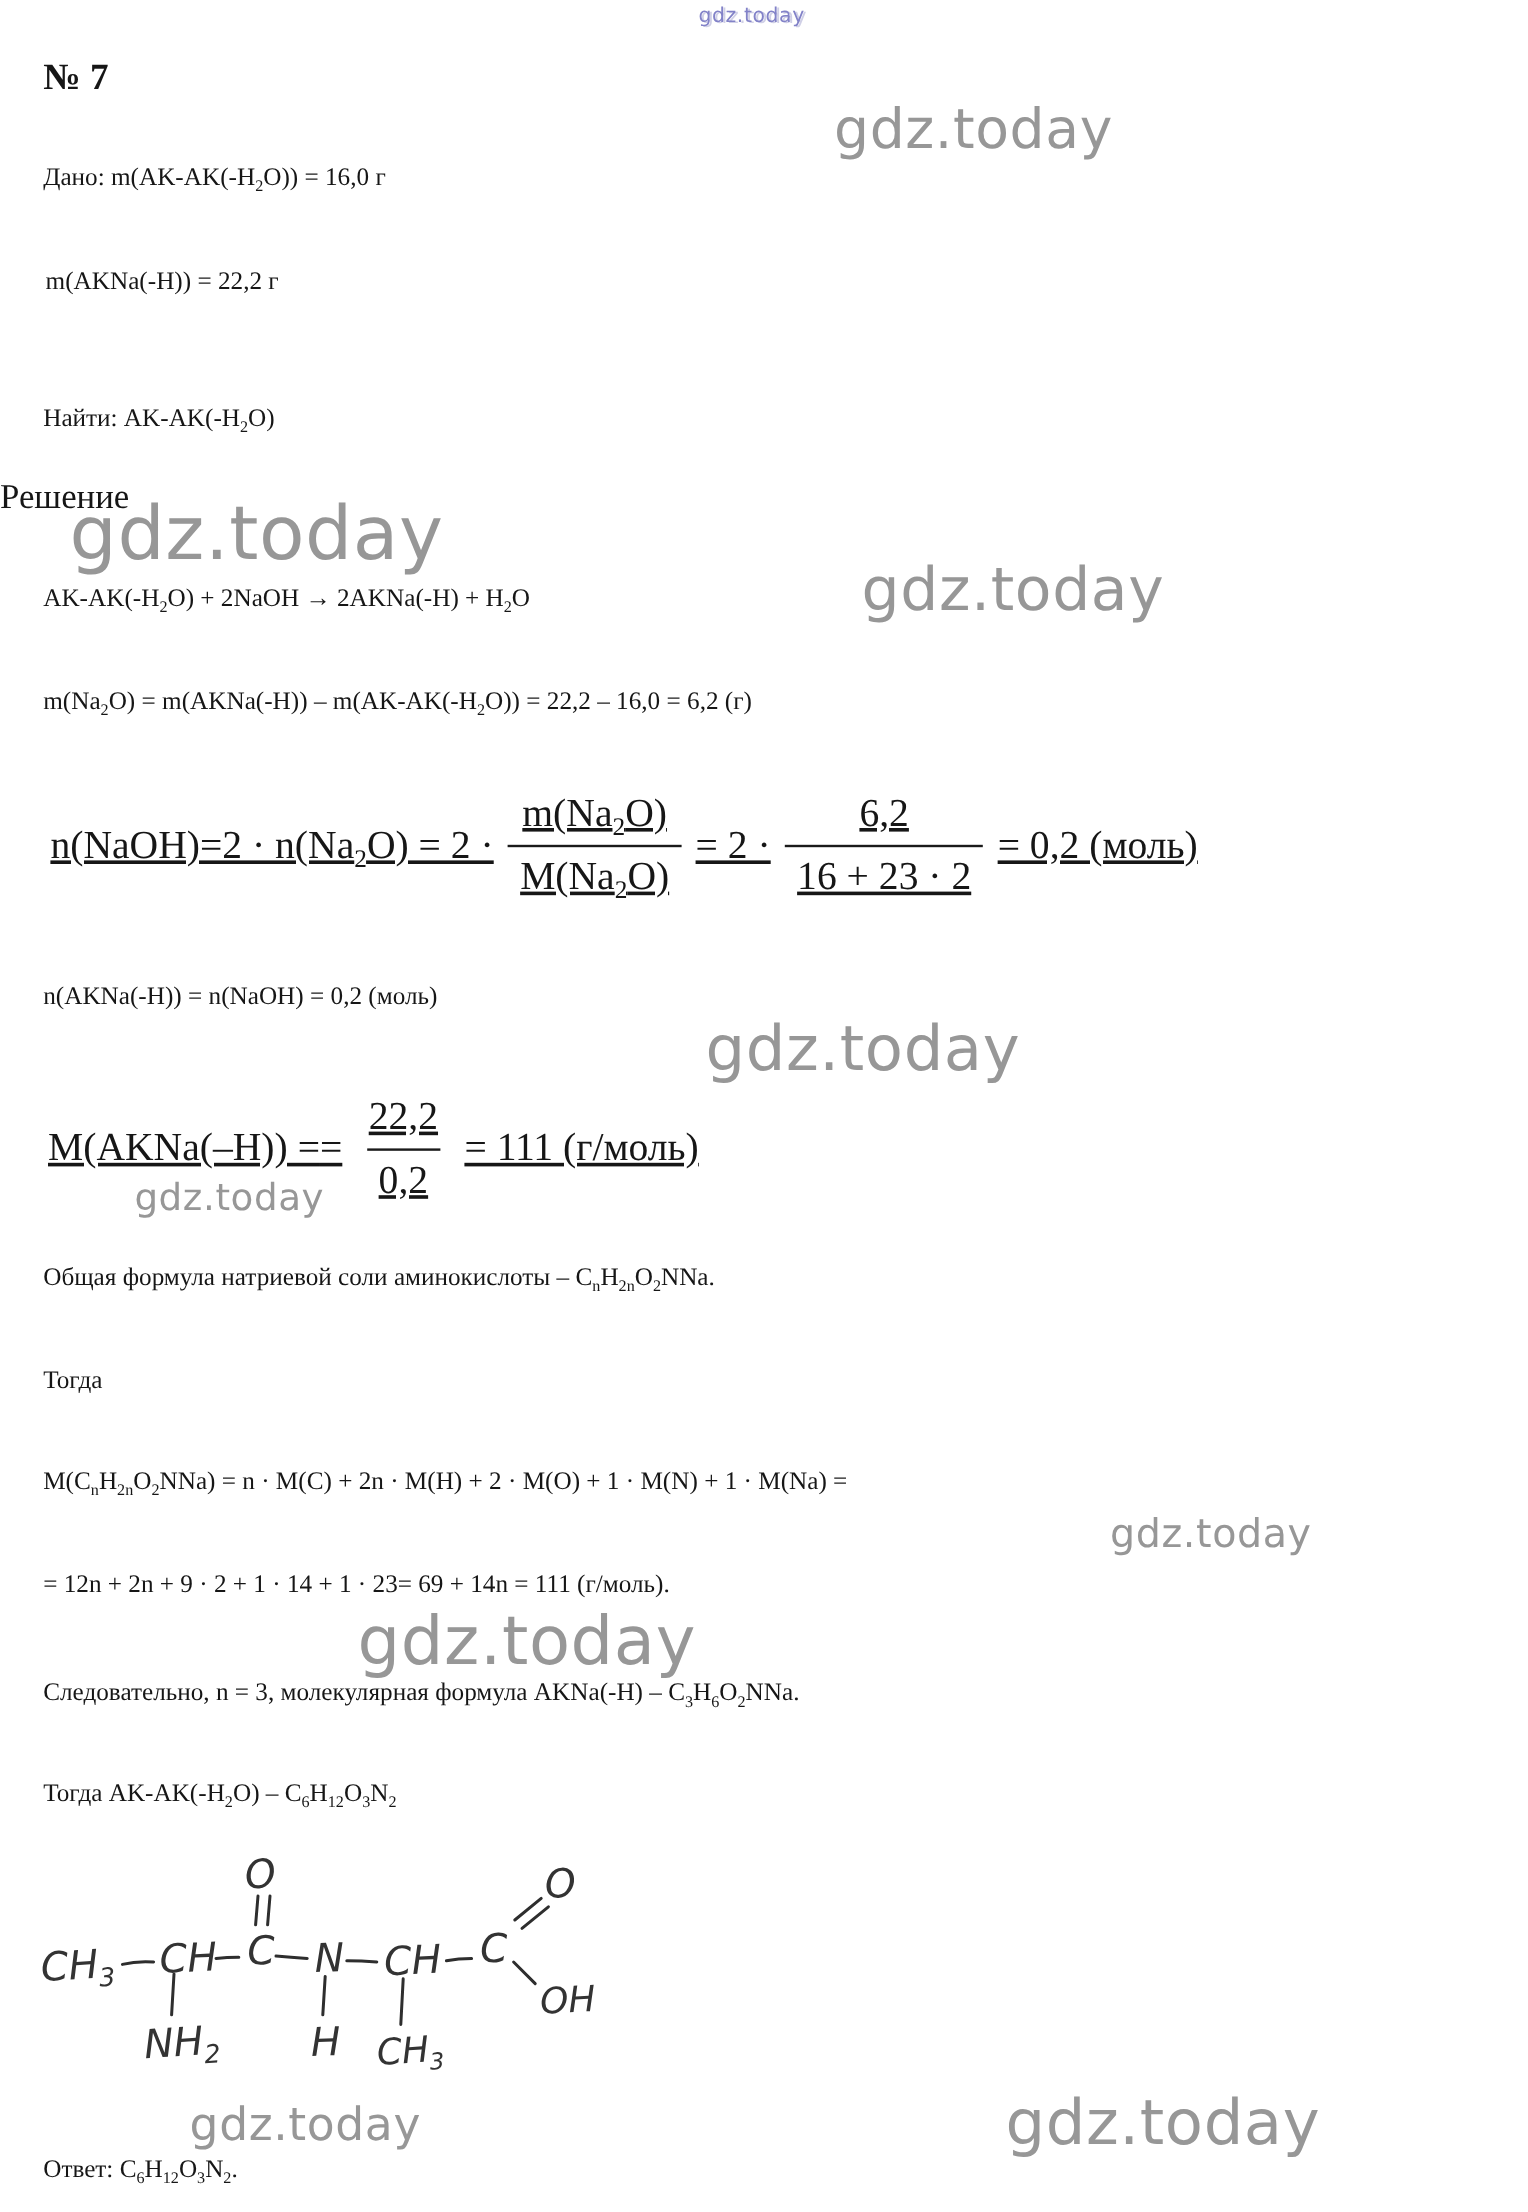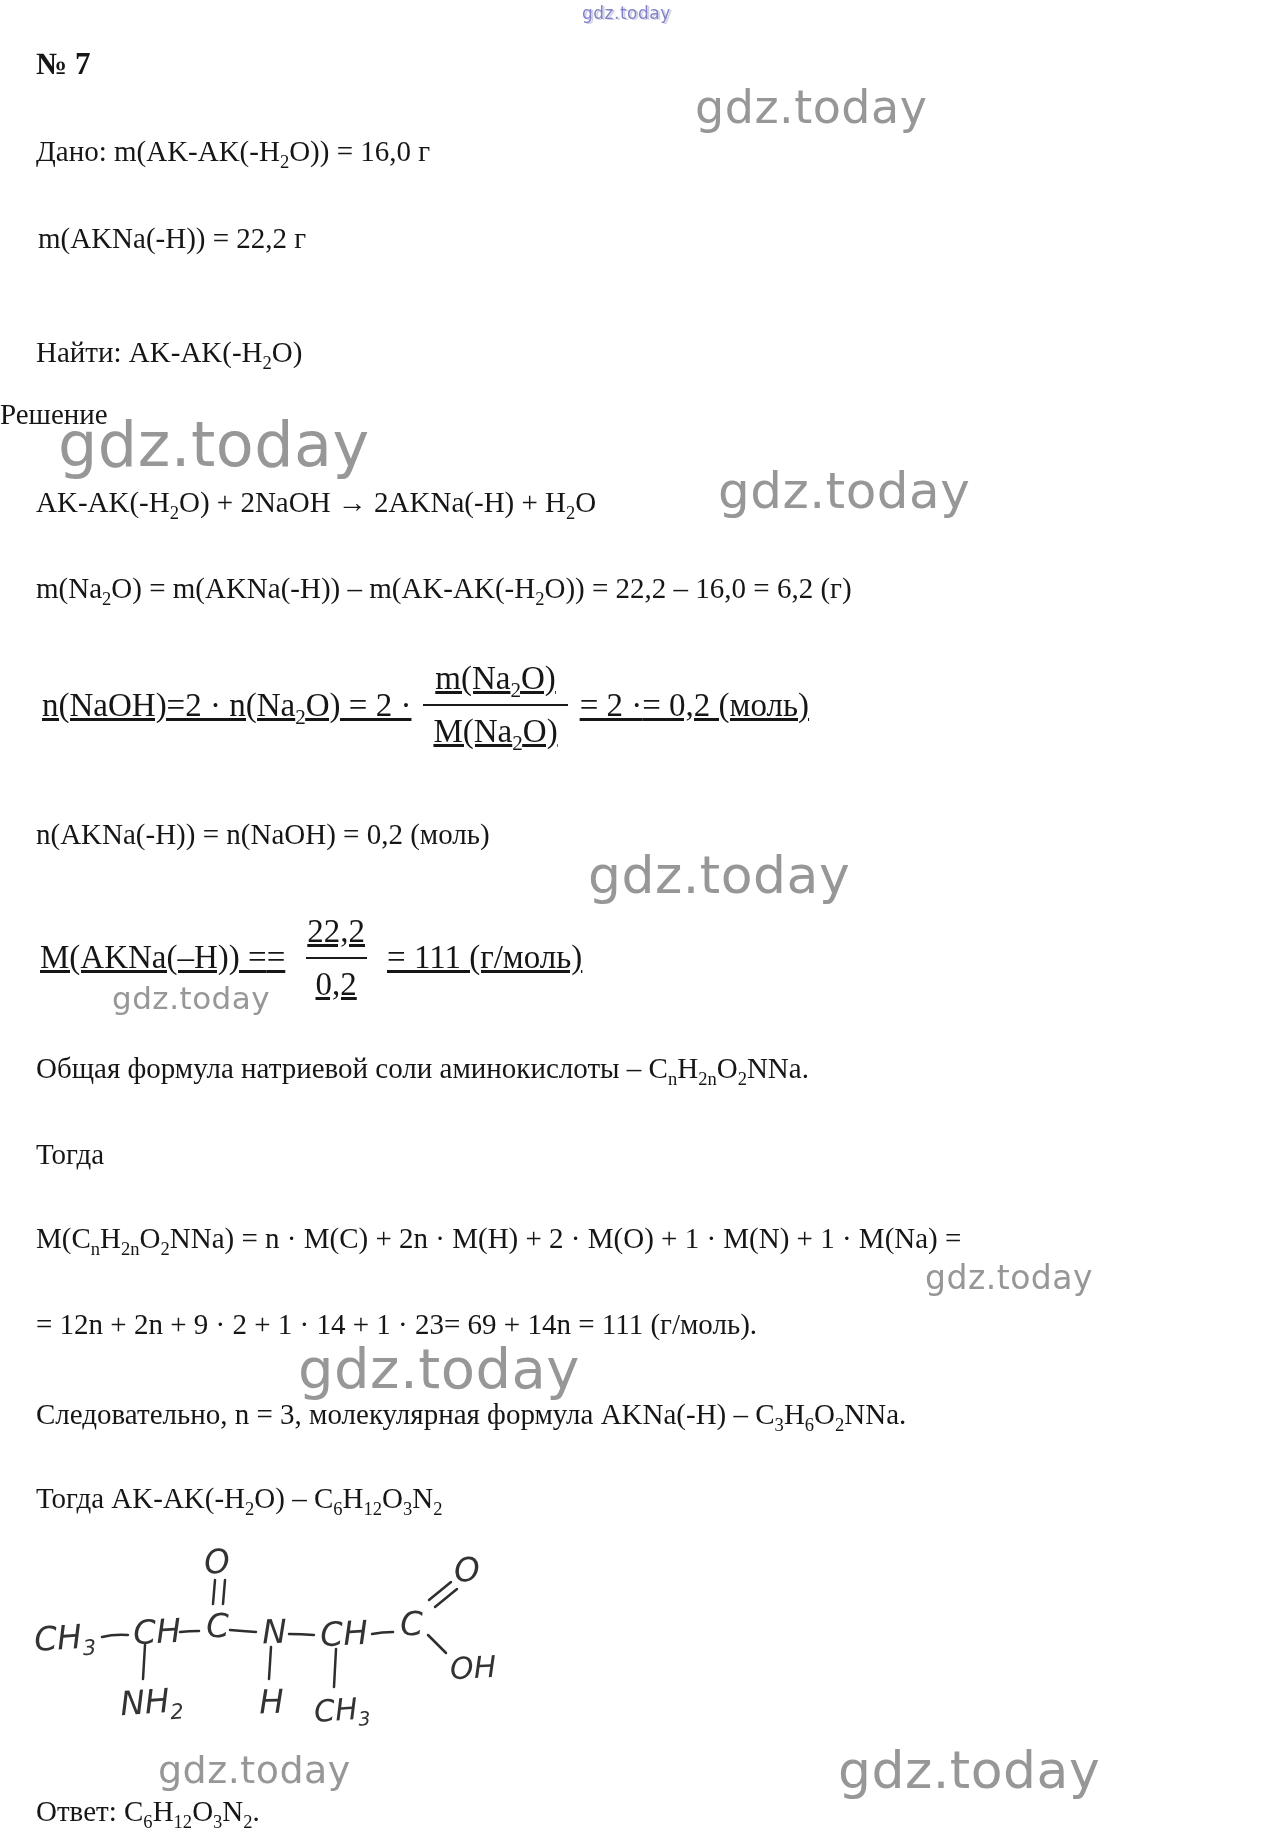"Дано: m(AK-AK(-H2O)) = 16,0 г" .line { font-size: 29px -> 21px }
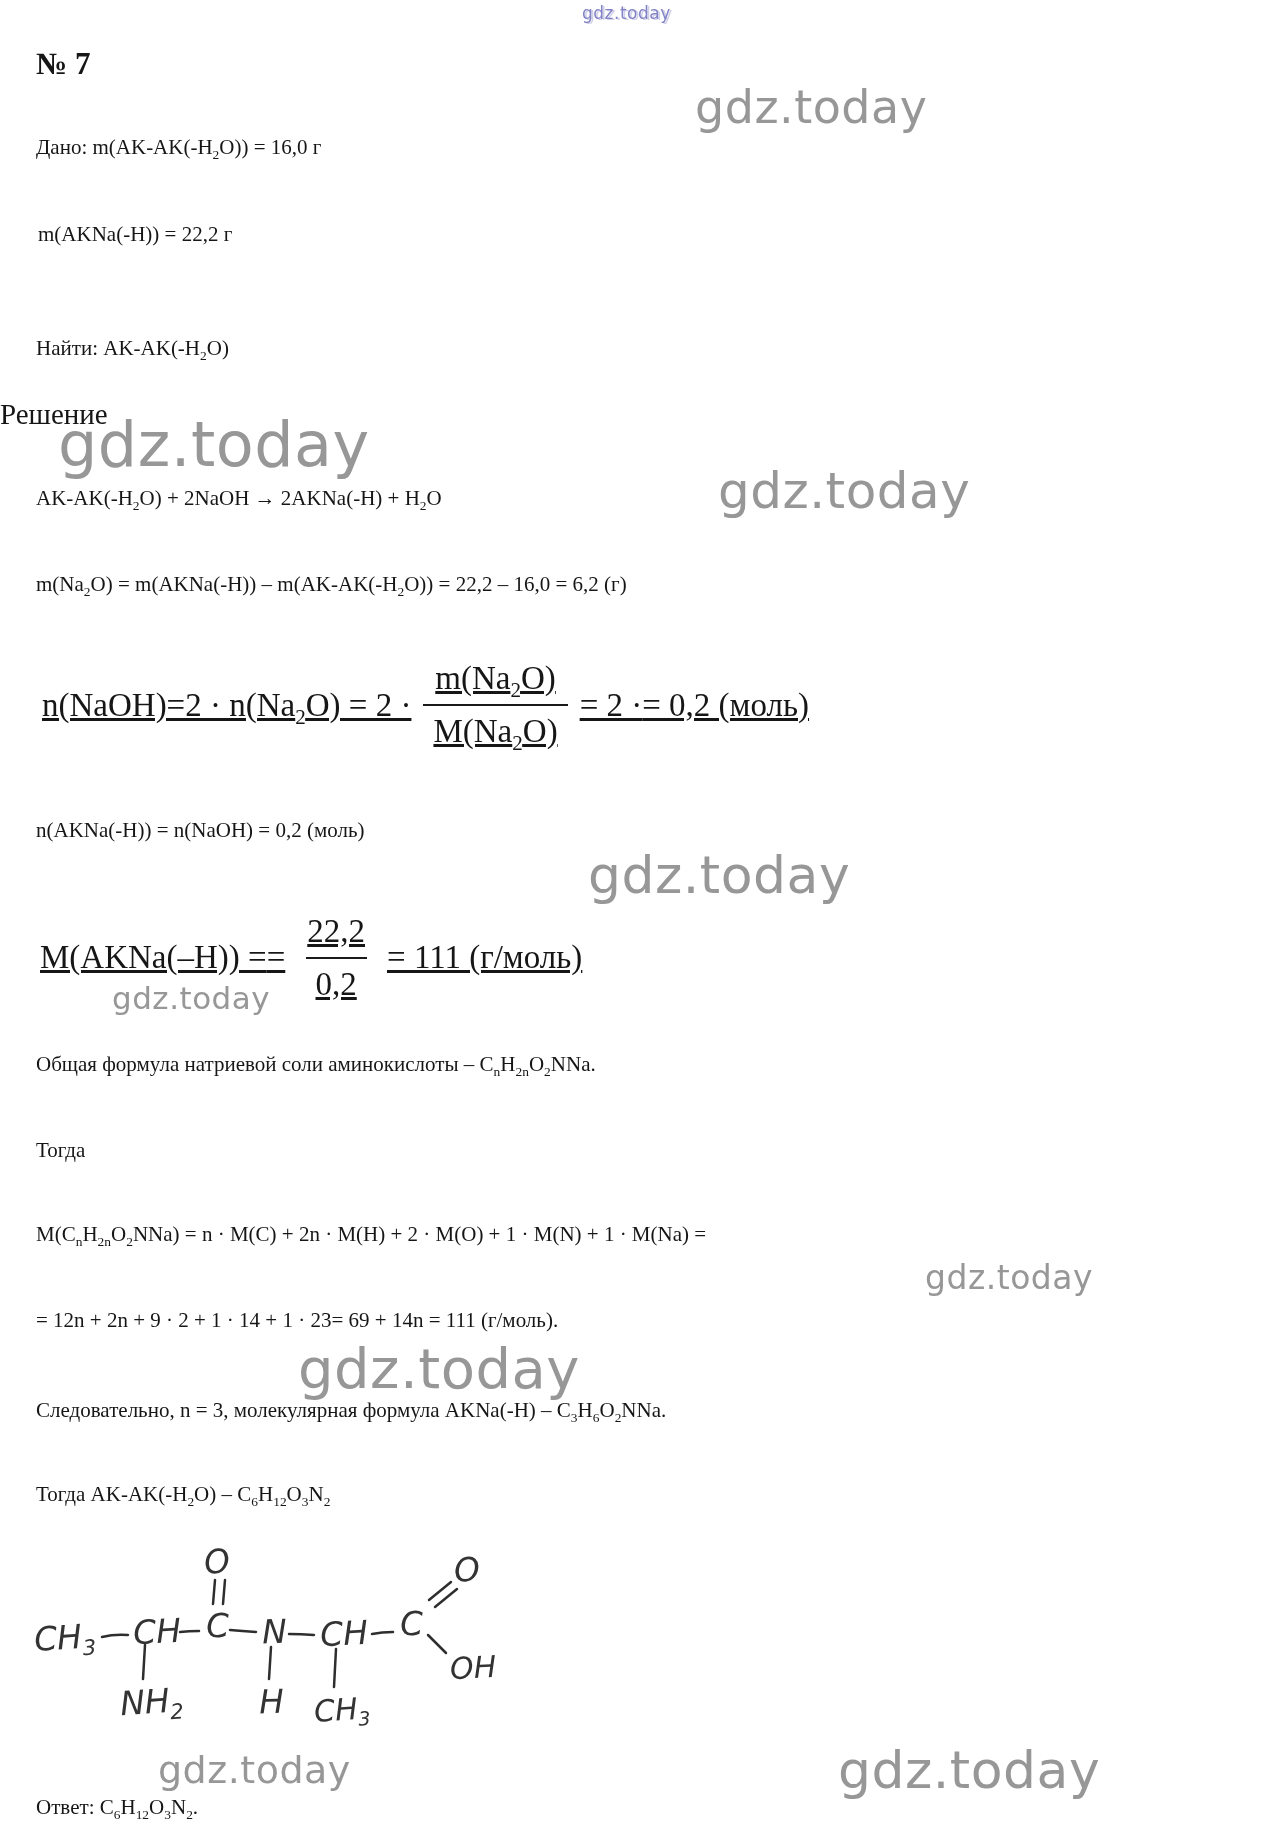"6,2" span.frac { html: none -> <span> <span>6,2</span> <span>16 + 23 · 2</span> </span> }
